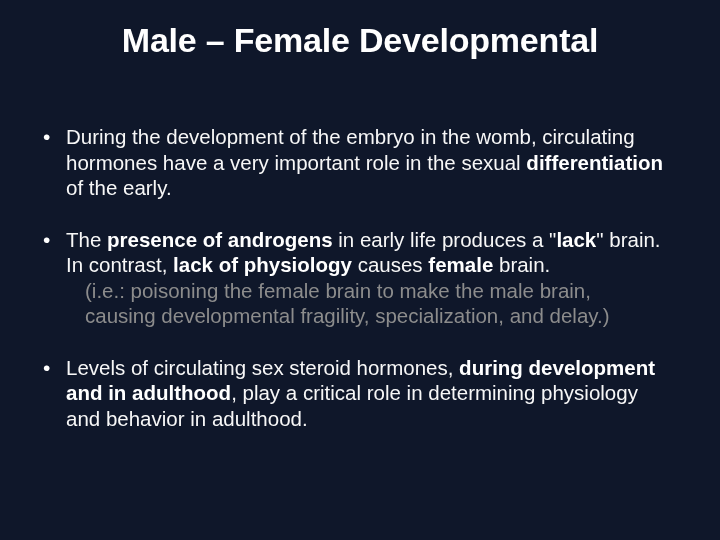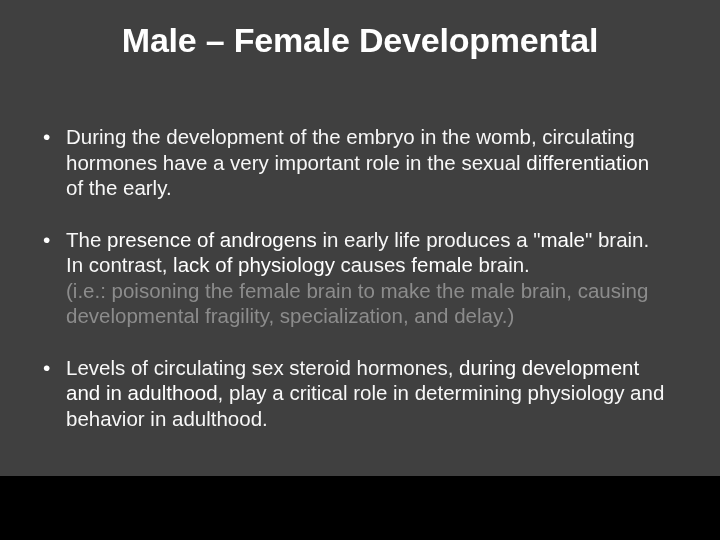"Male – Female Developmental" .slide { background: #404040 -> #0f172a; height: 476px -> 540px }
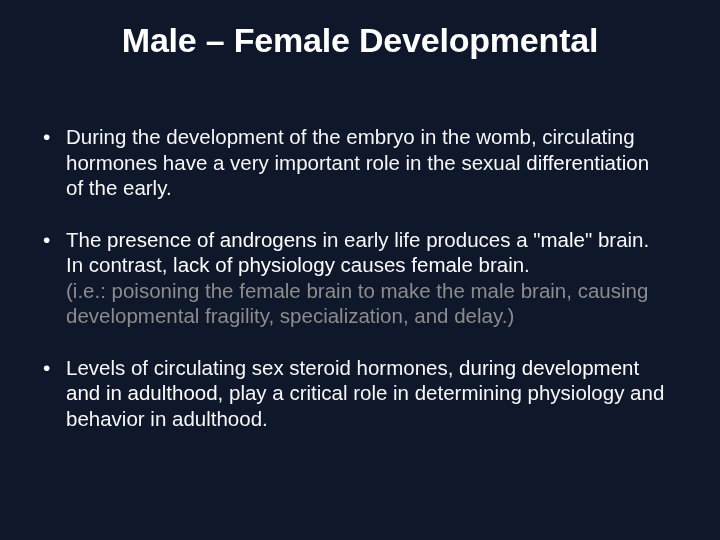"differentiation" .bullet-text b { font-weight: normal -> bold }
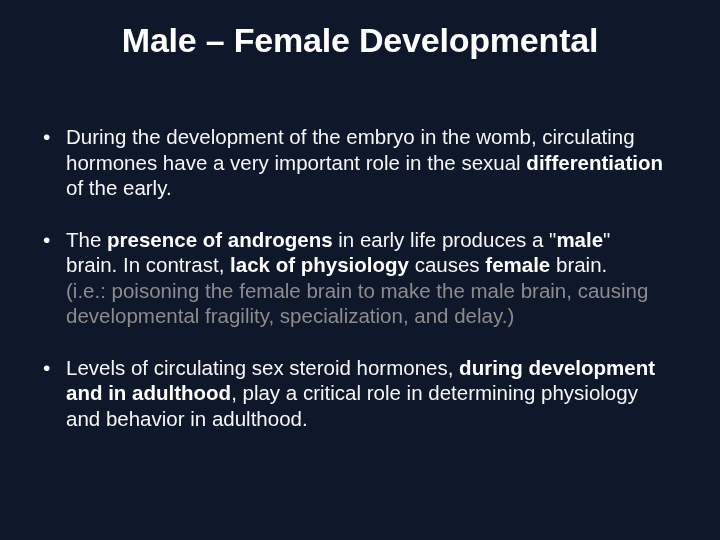"male" b { text: male -> lack }
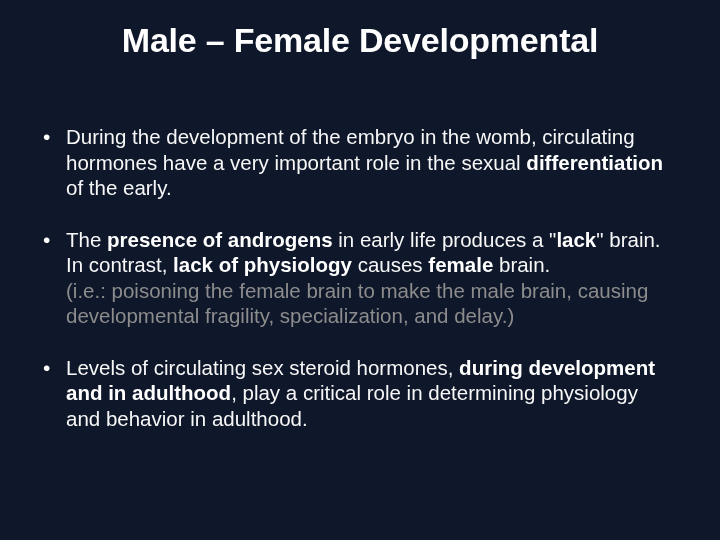"(i.e.: poisoning the female brain" .dim-note { margin-left: none -> 19px }
